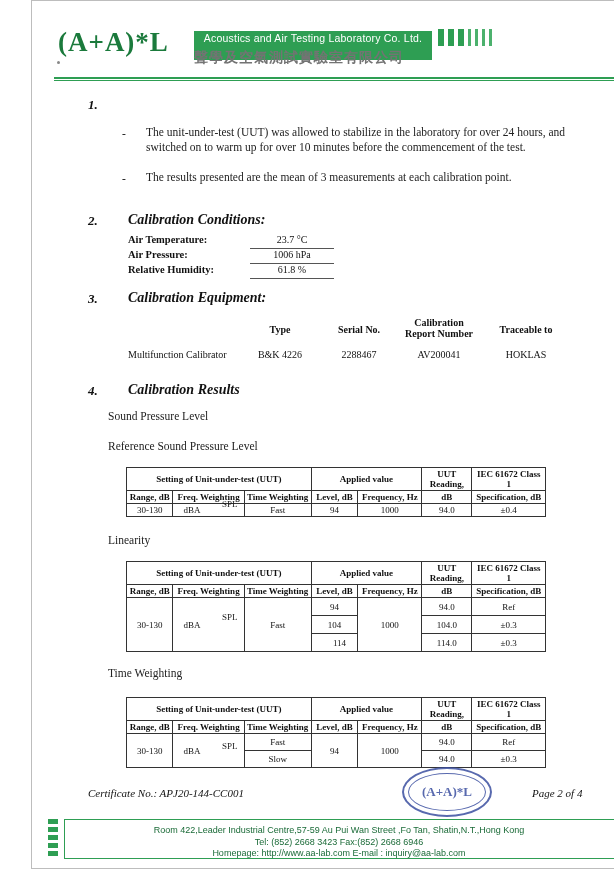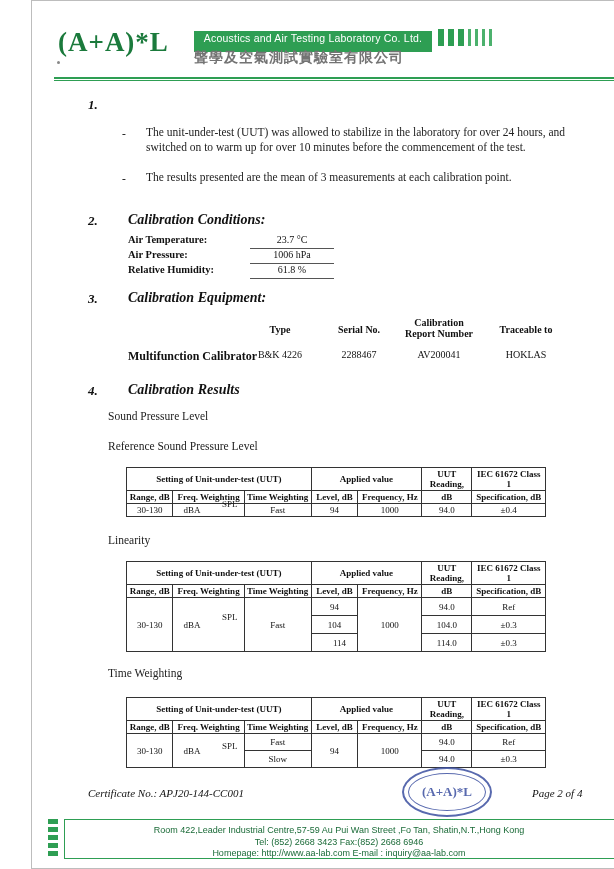"Acoustics and Air Testing Laboratory" .logo-bar { height: 21px -> 29px }
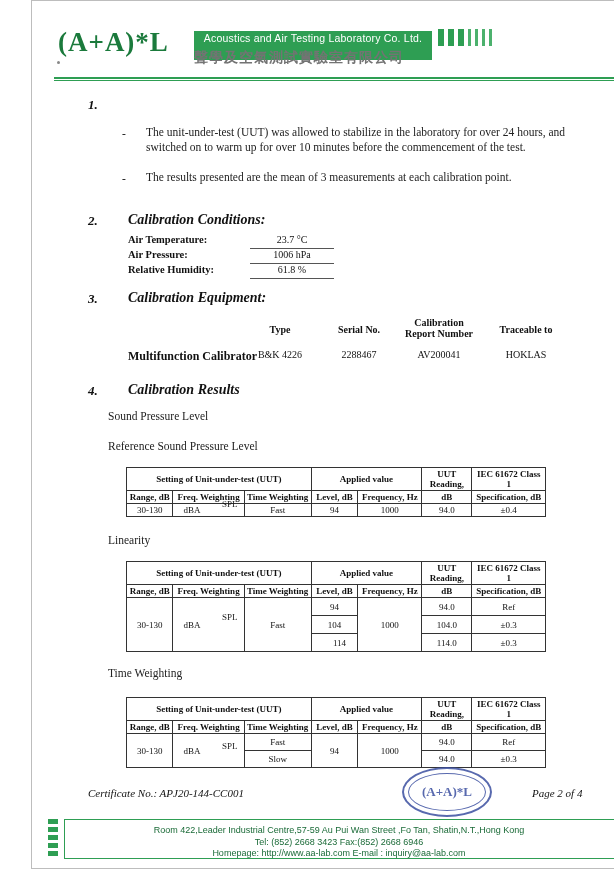"Multifunction Calibrator" .eq-name { font-size: 12px -> 10px; font-weight: bold -> normal }
